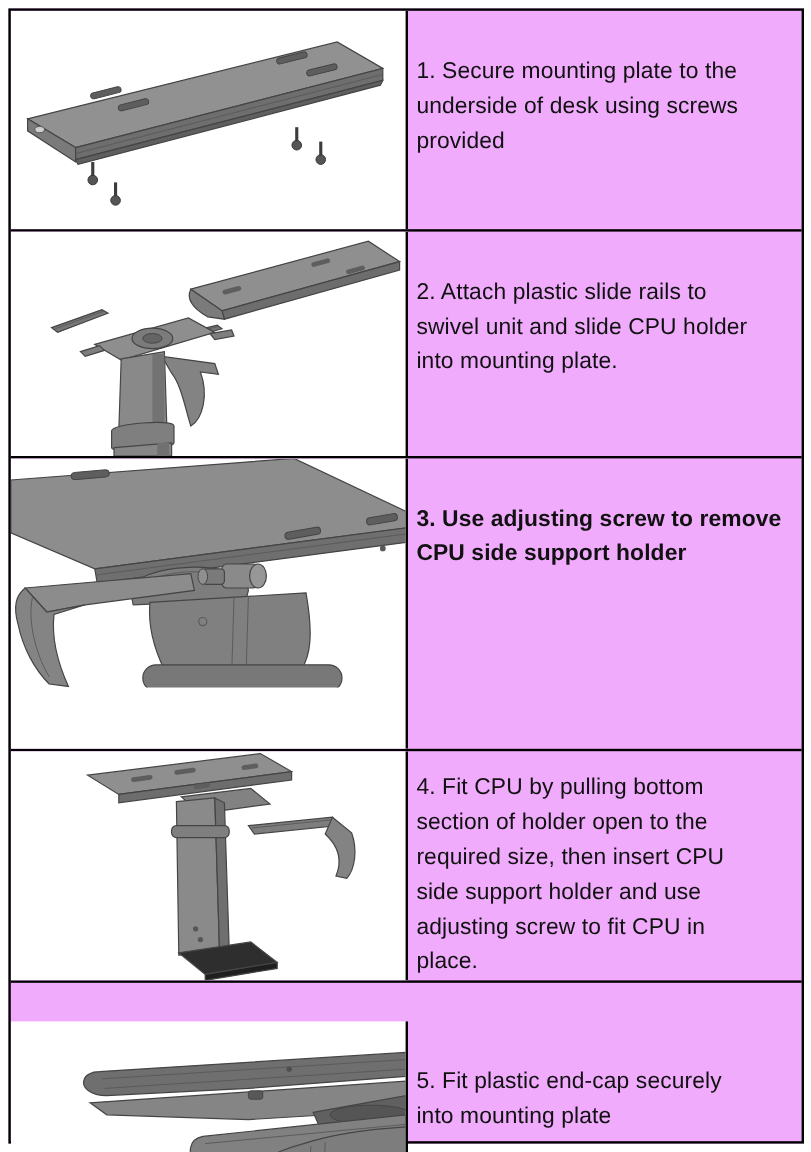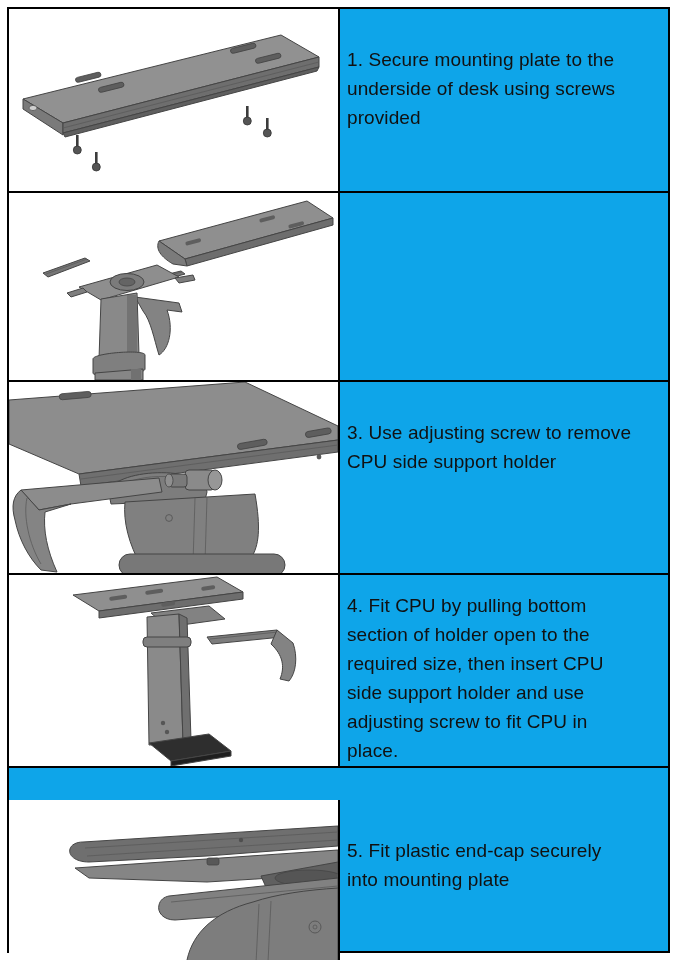"1. Secure mounting plate to" .steps-table { background: #0ea5e9 -> #f0abfc }
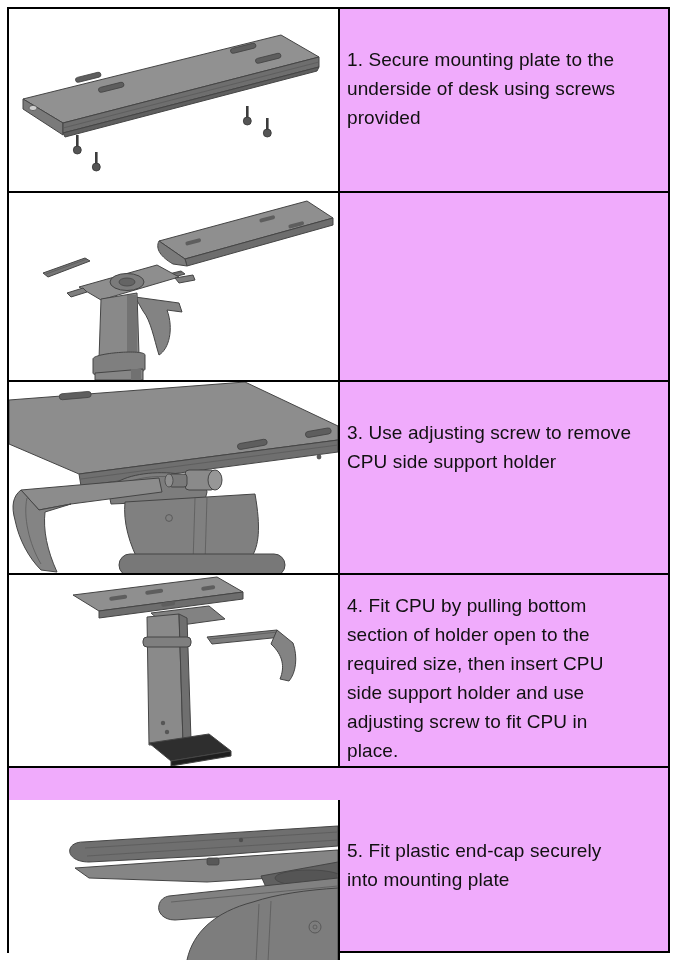"2. Attach plastic slide rails" div.cell-text { html: none -> <div> <p>2. Attach plastic slide rails to swivel unit and slide CPU holder into mounting plate.</p> </div> }
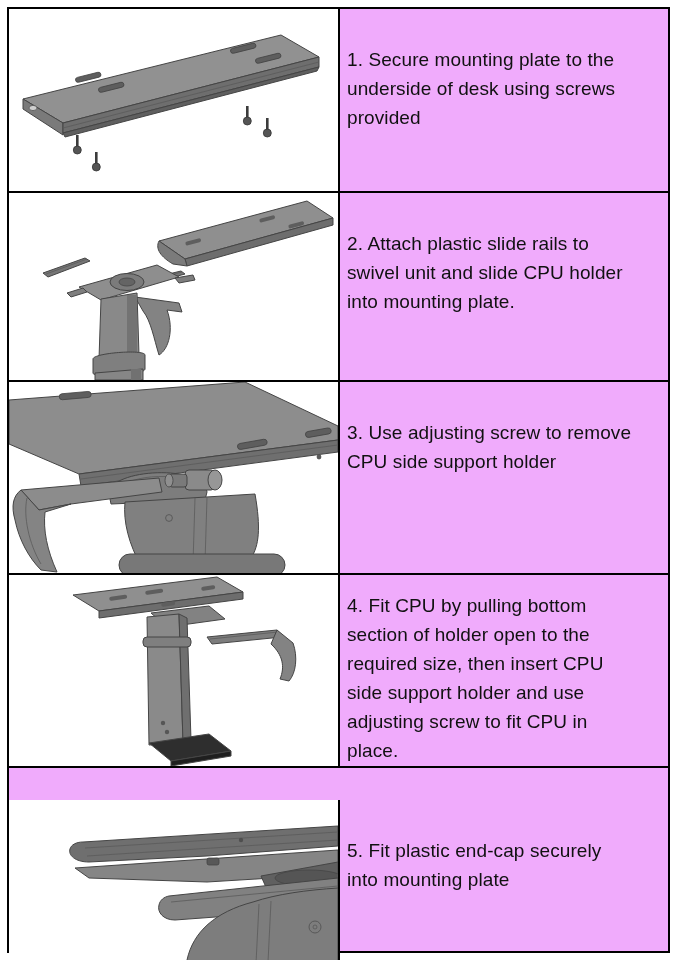"3. Use adjusting screw to" .row-3 { font-weight: none -> bold; height: 193px -> 244px }
